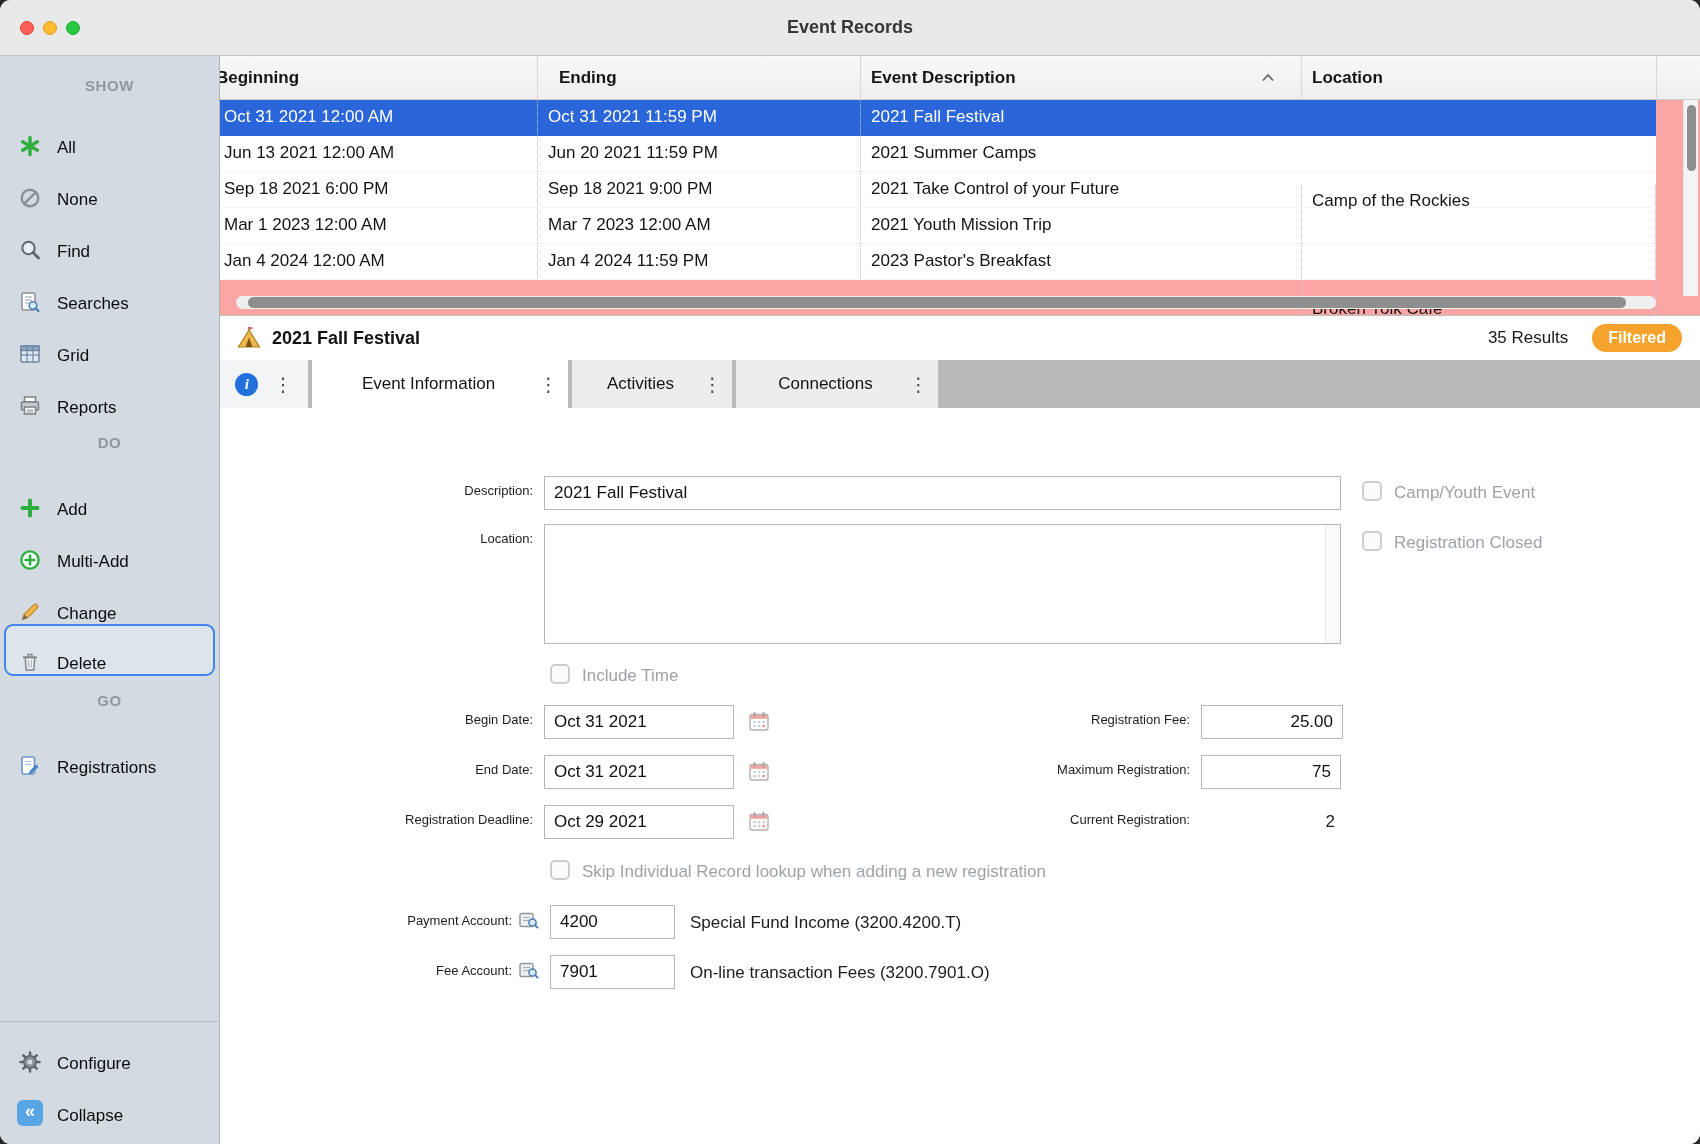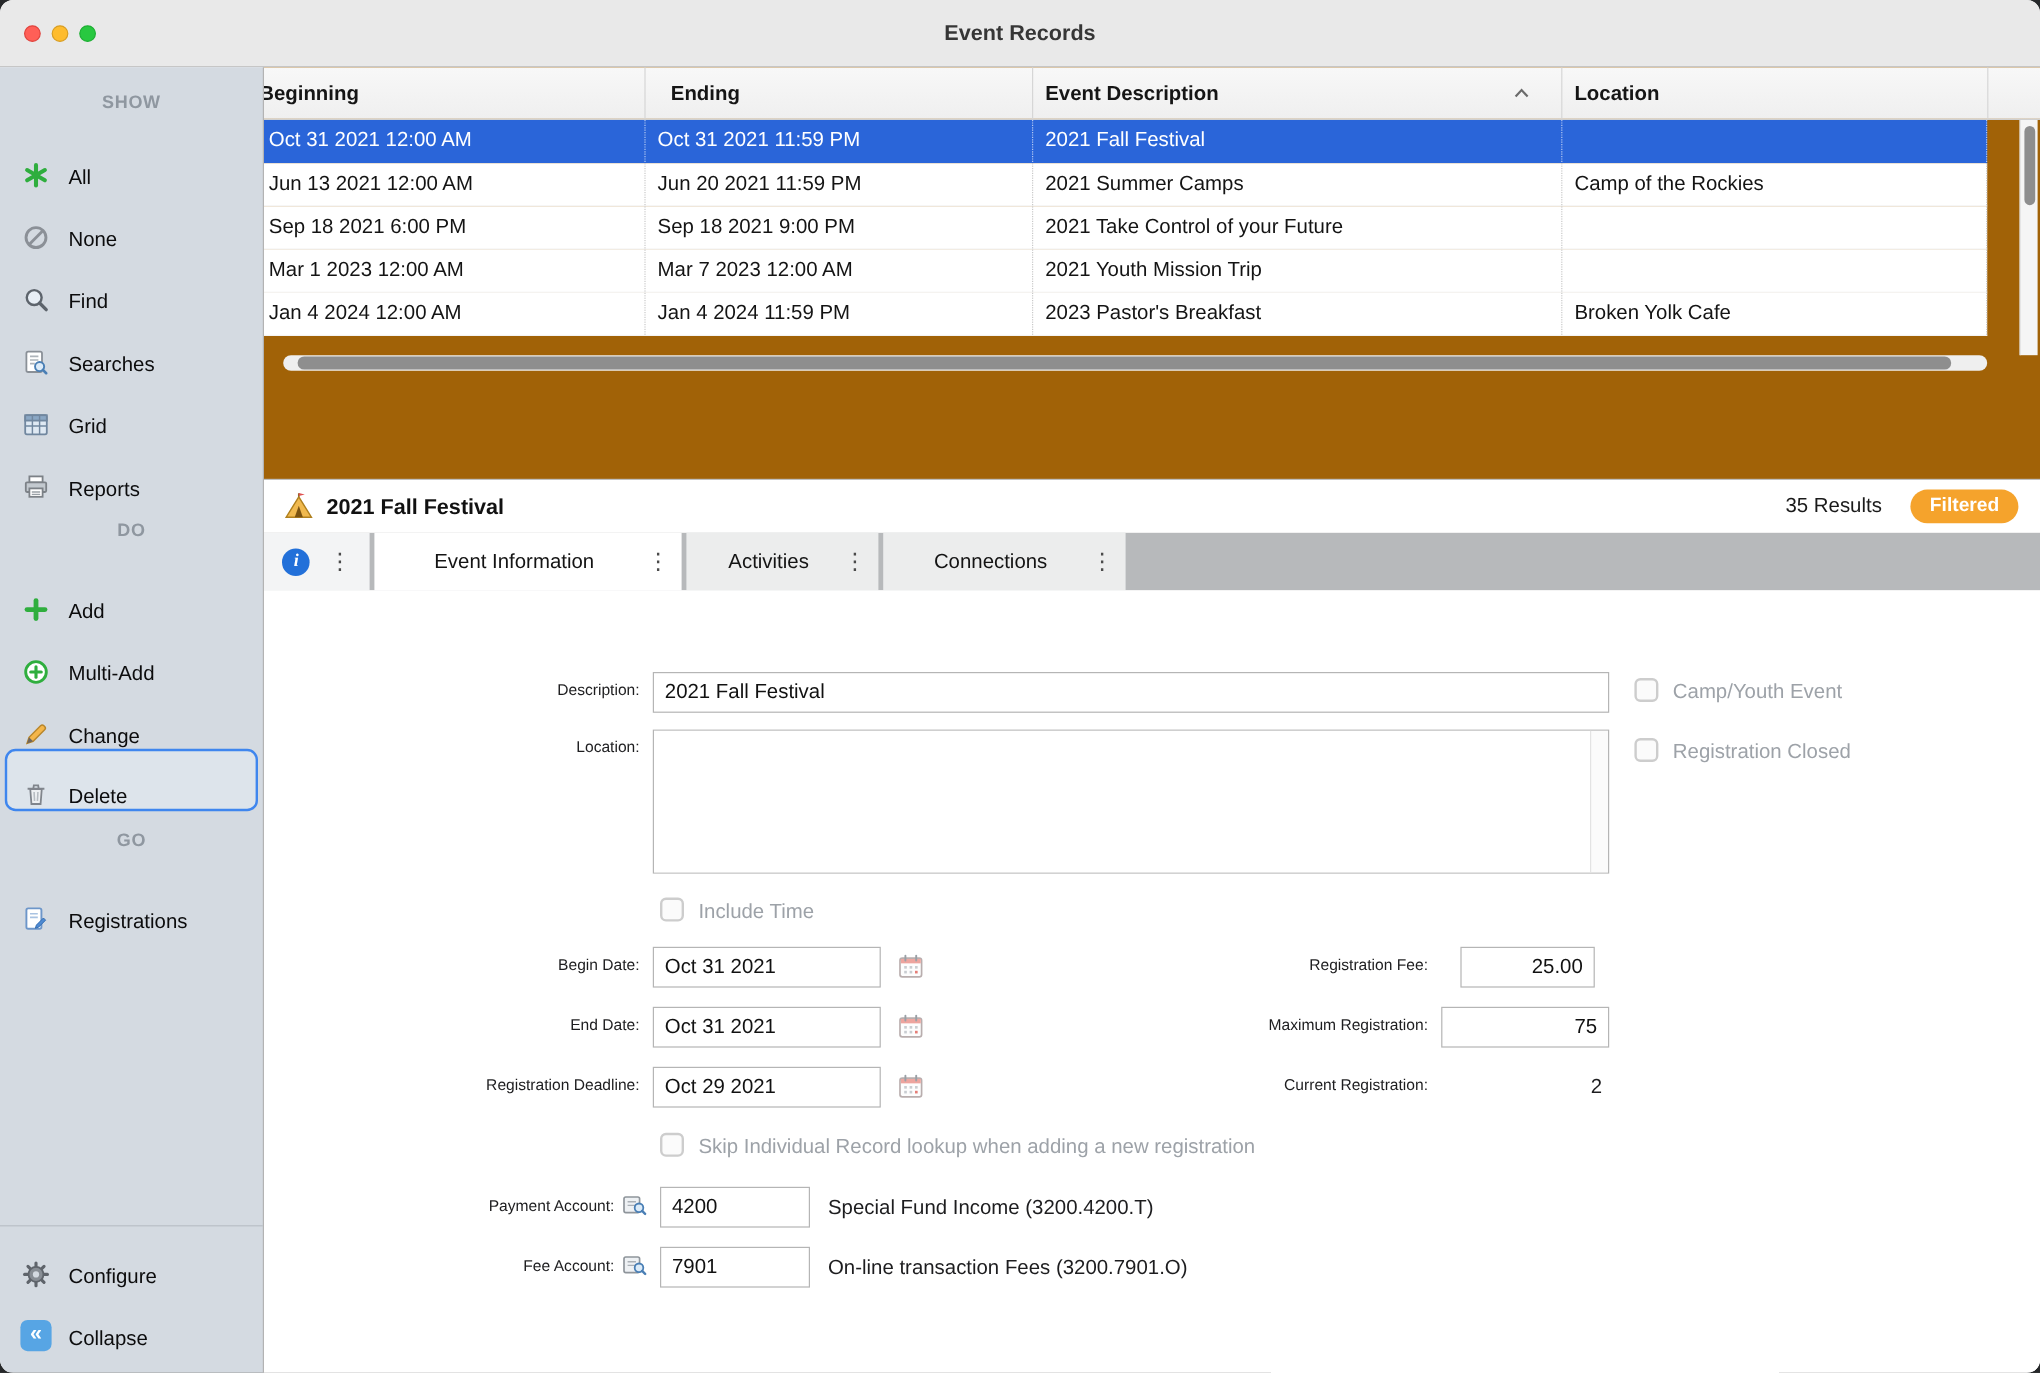"Beginning" .table-area { background: #a16207 -> #fca5a5; height: 344px -> 260px }
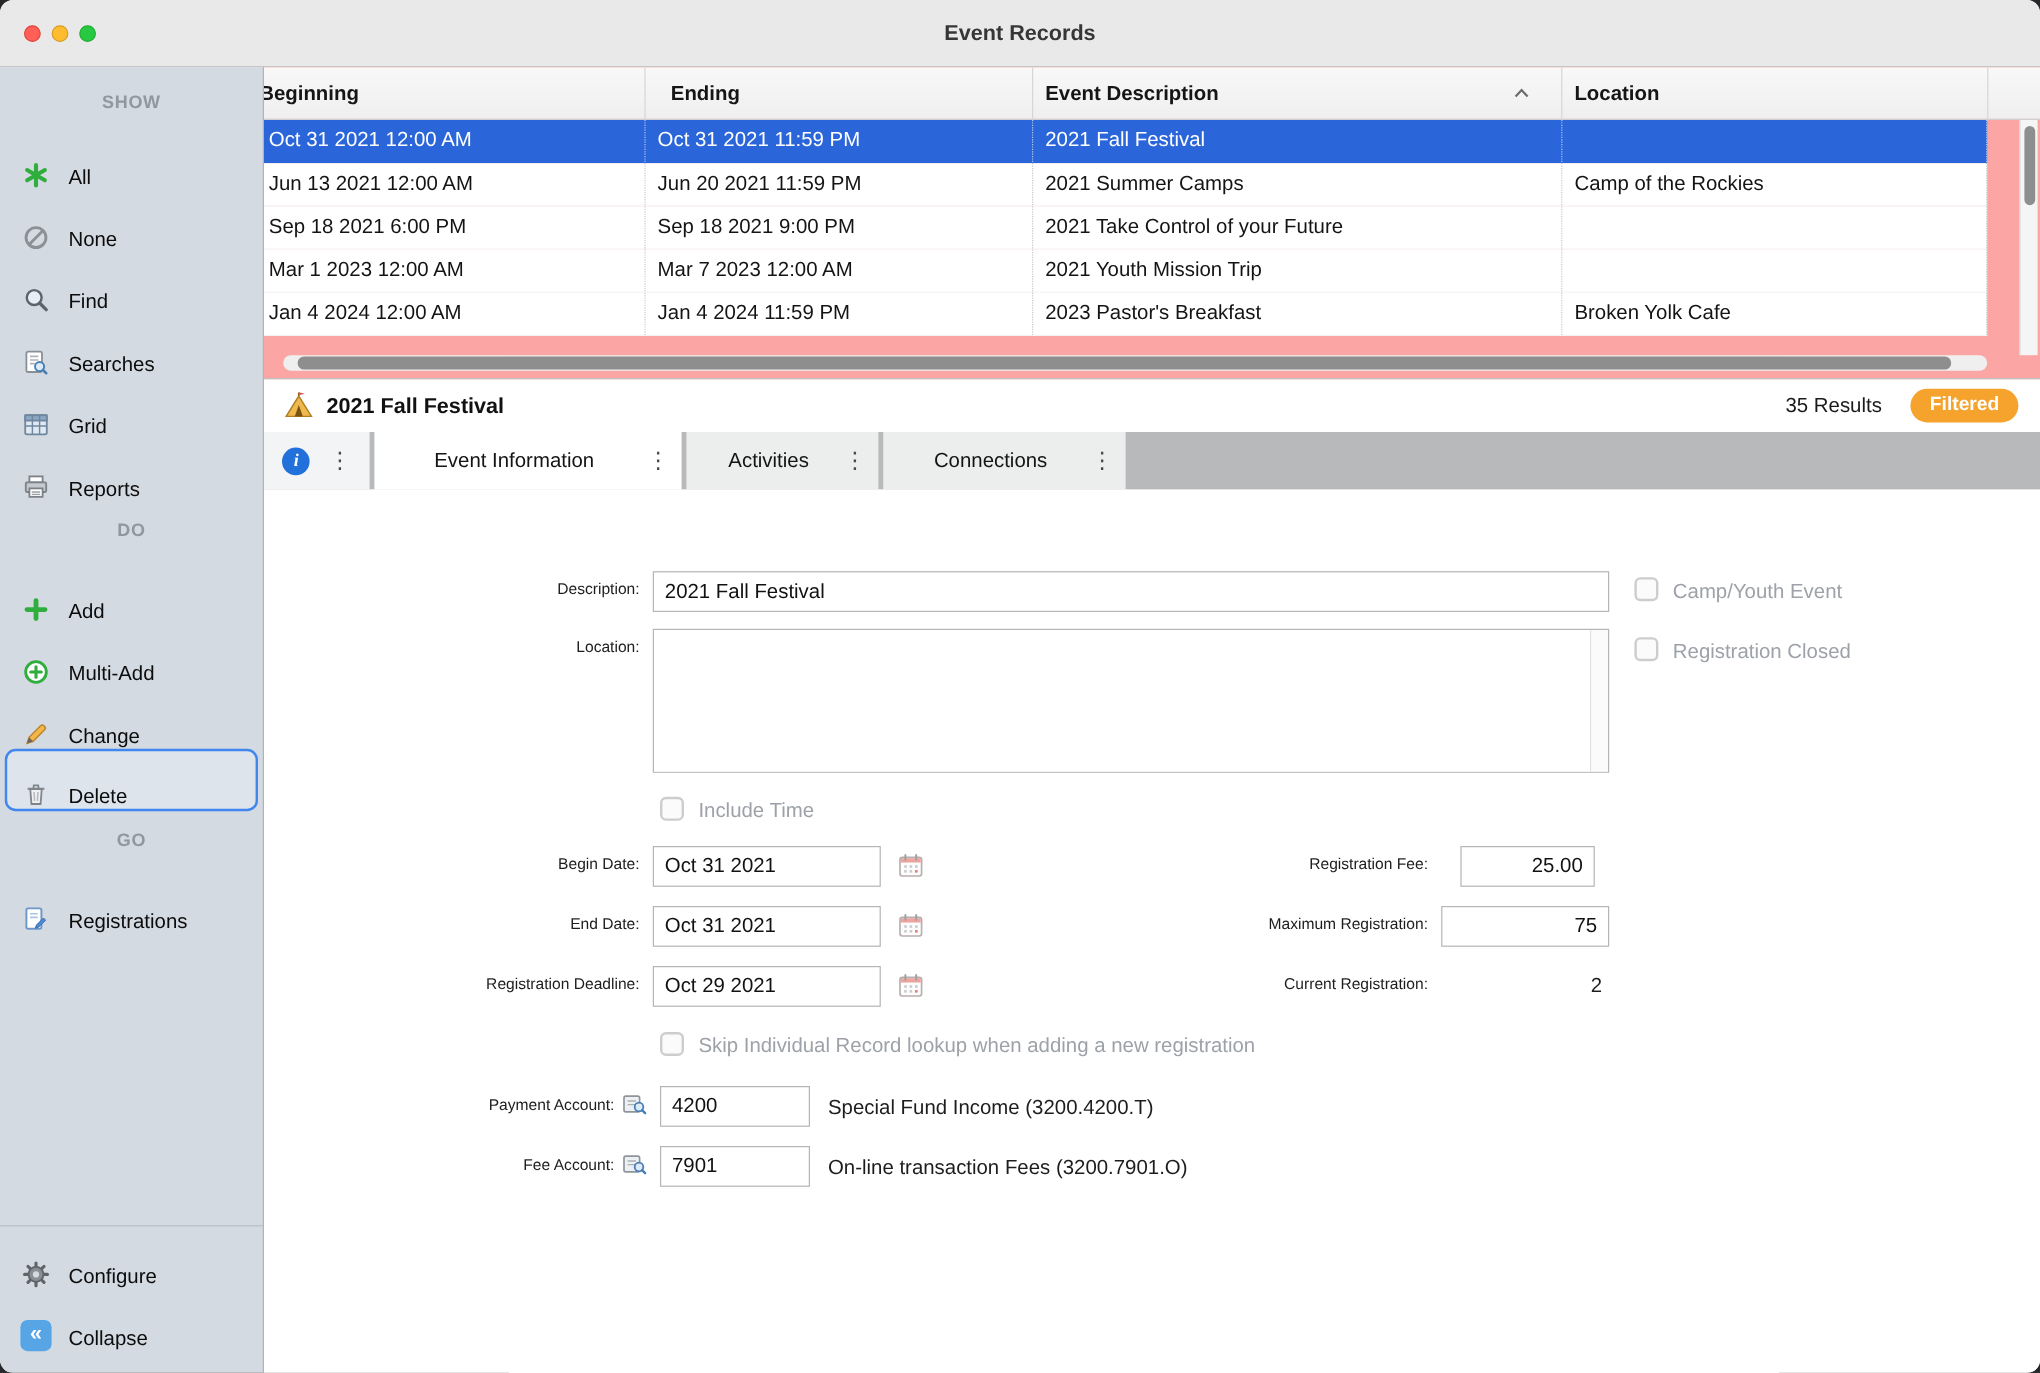"Camp of the Rockies" .t-row .c4 { margin-top: none -> 48px }
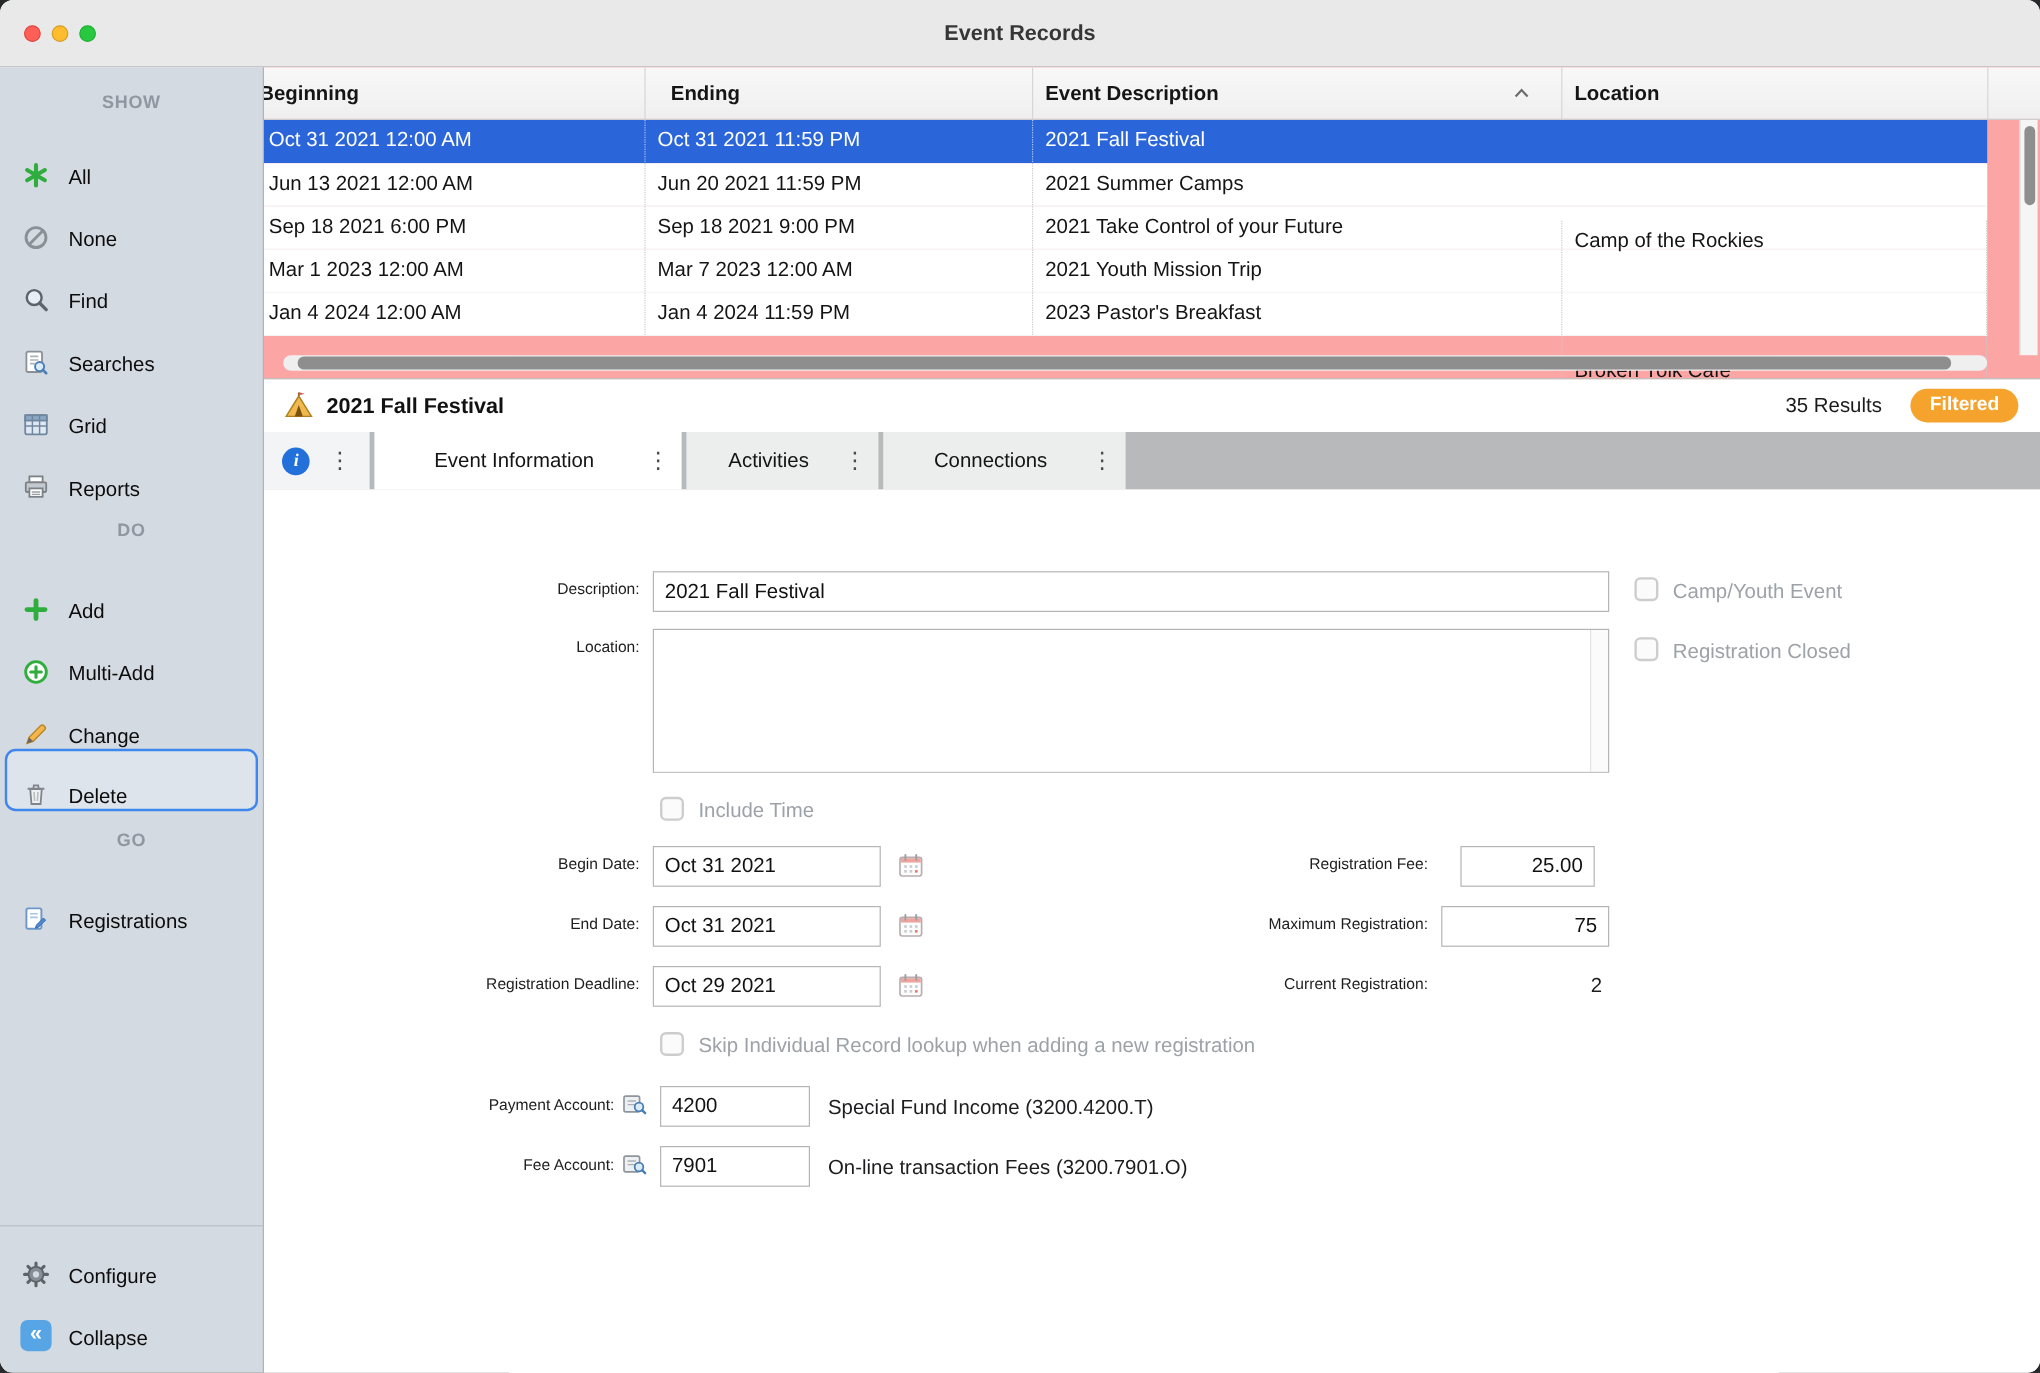"25.00" input.fi { margin-left: 16px -> none; width: 112px -> 142px }
